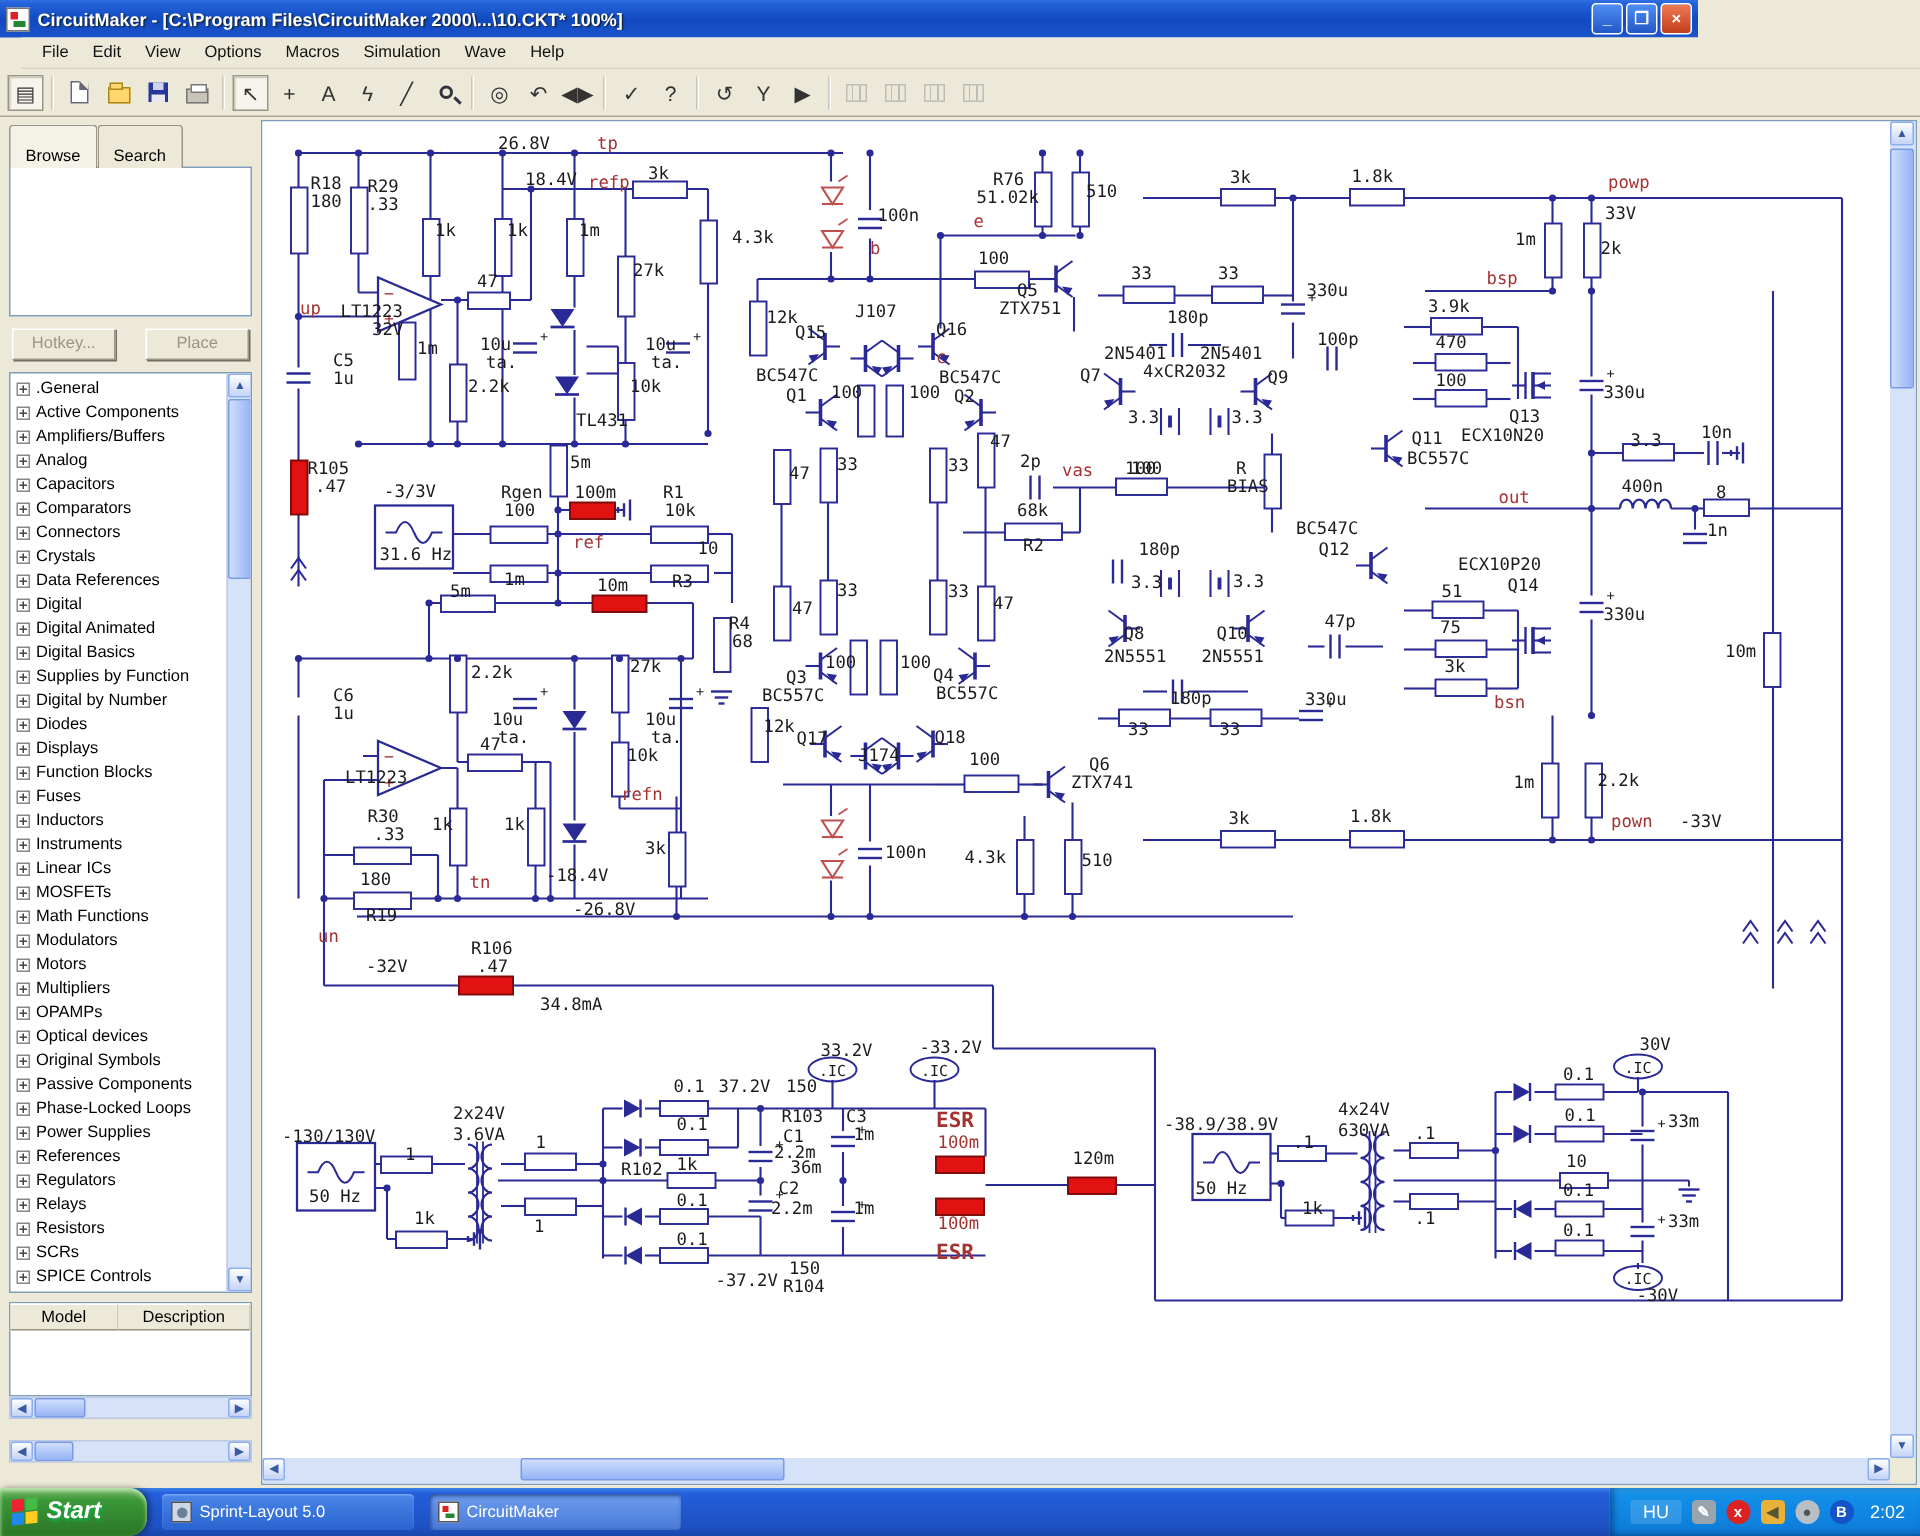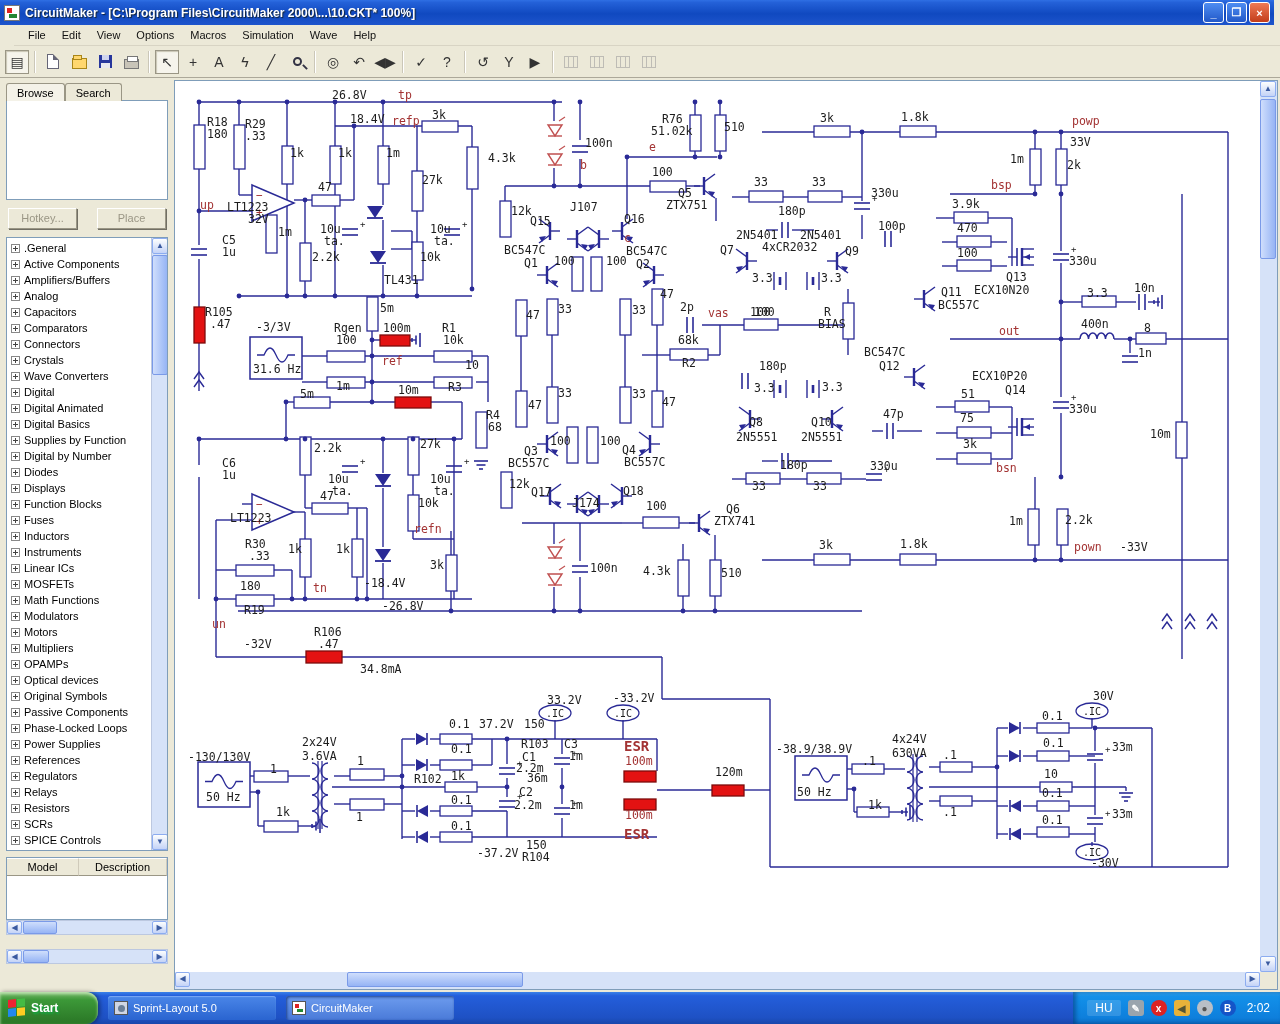"CircuitMaker - [C:\Program" .titlebar { width: 1274px -> 1132px }
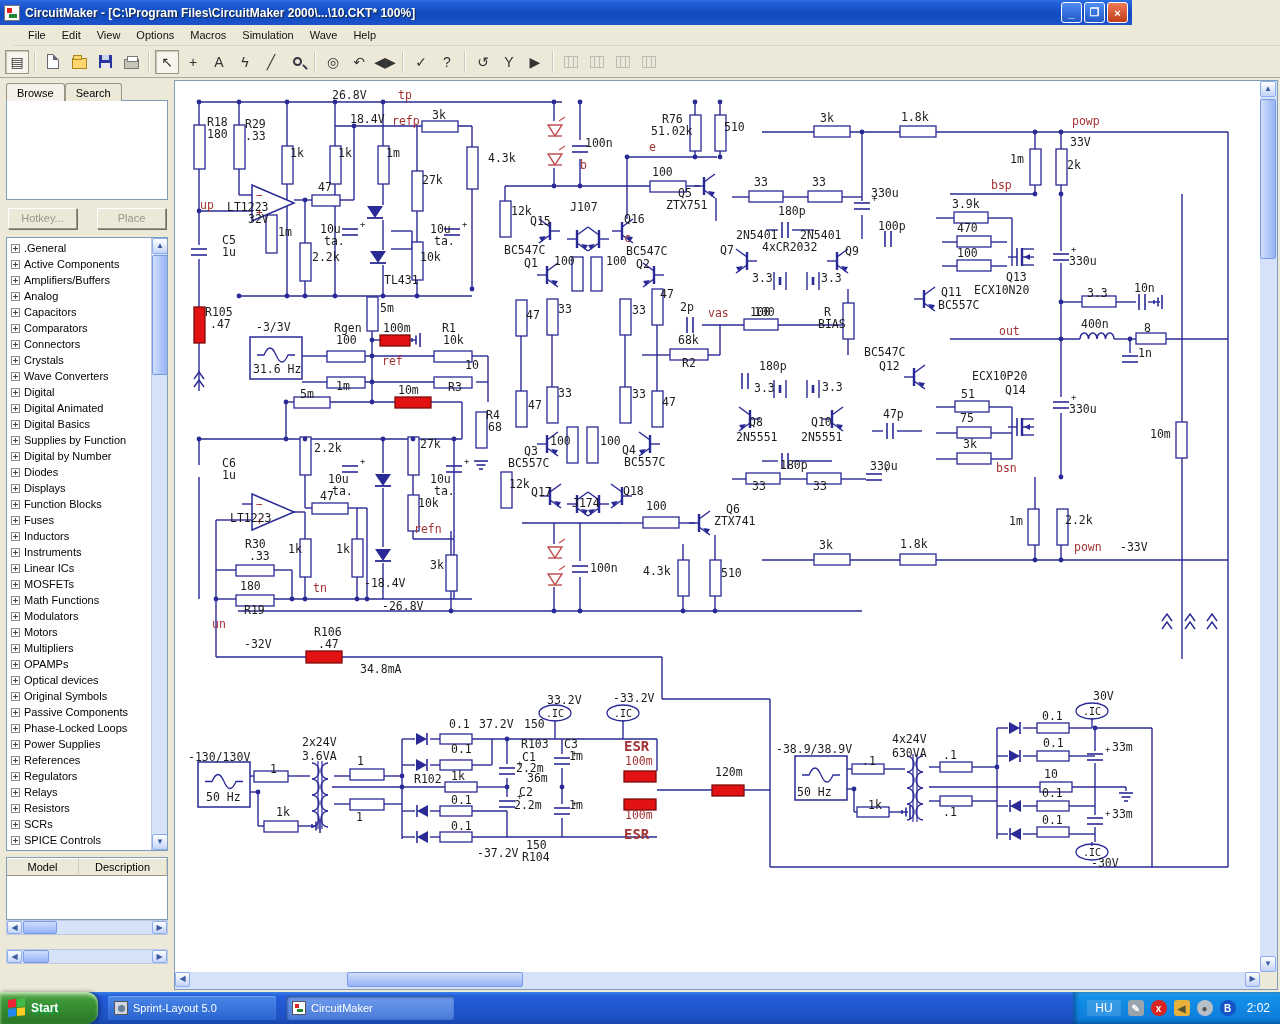"Browse" .tab { padding: 3px 10px 2px -> 14px 10px 2px }
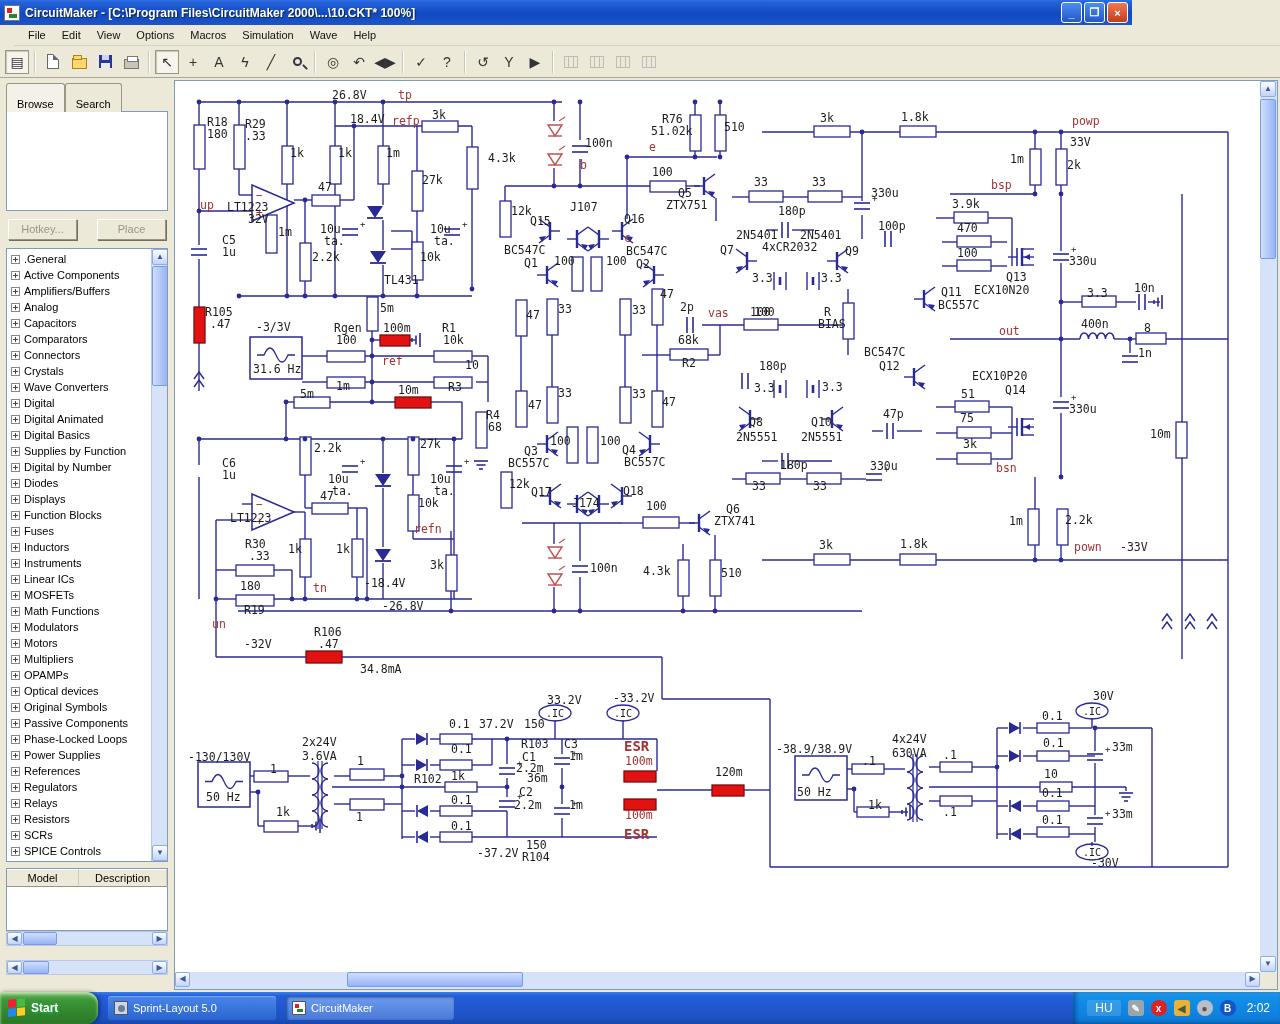"Wave Converters" span { text: Wave Converters -> Data References }
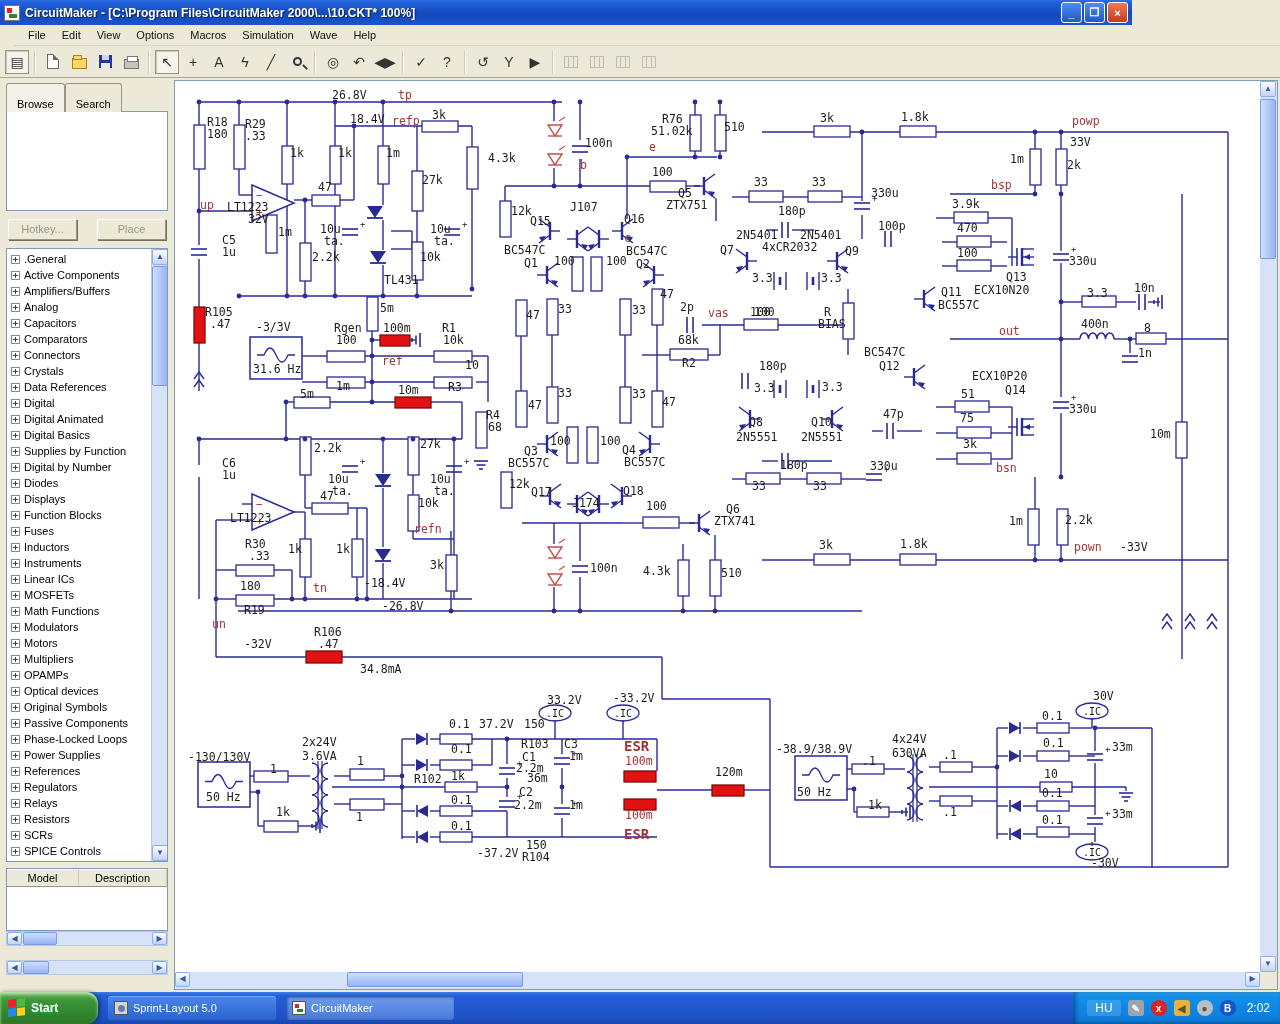"Start" .start-label { font-size: 12px -> 16px; font-style: none -> italic }
